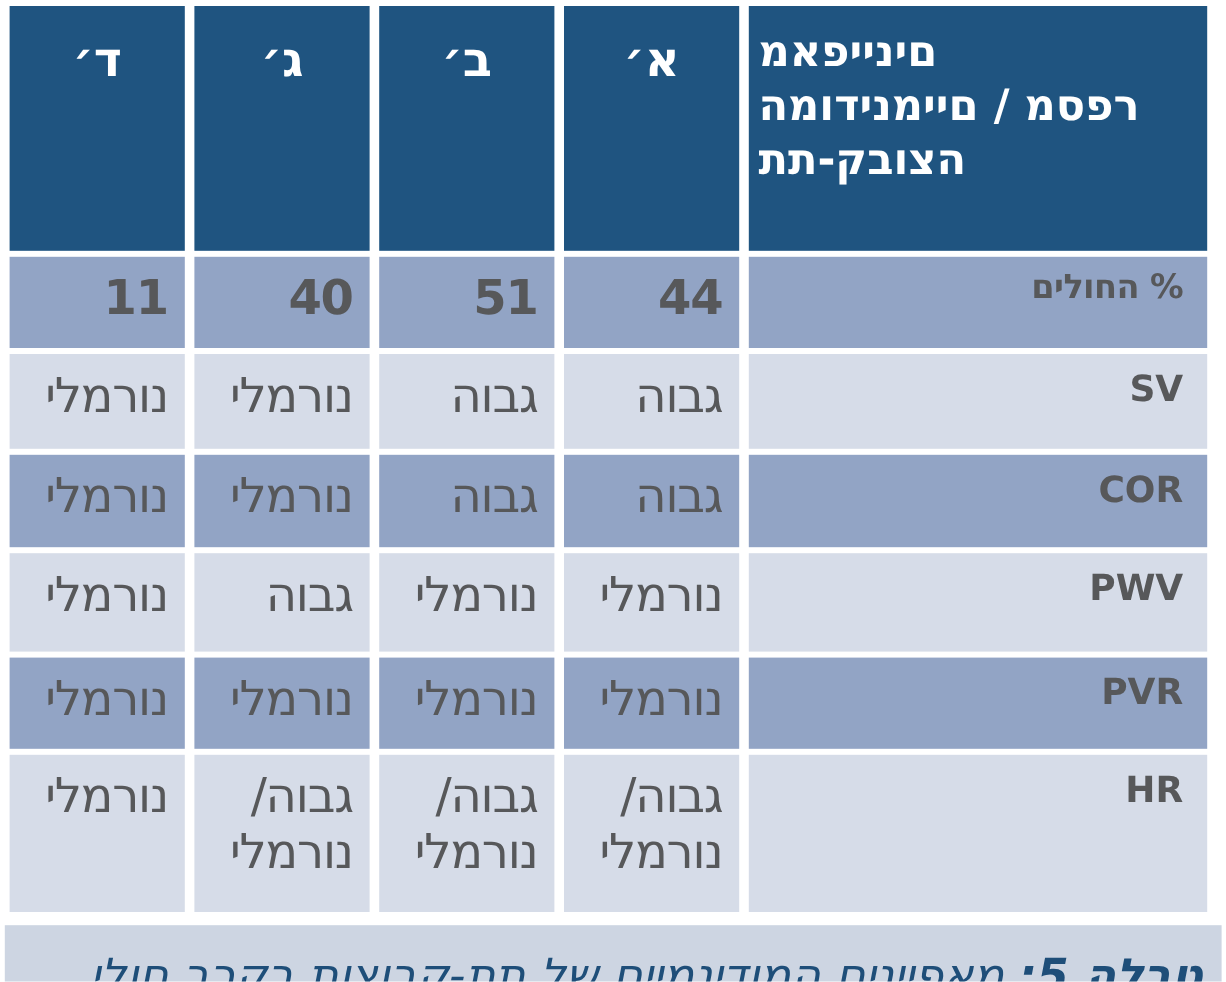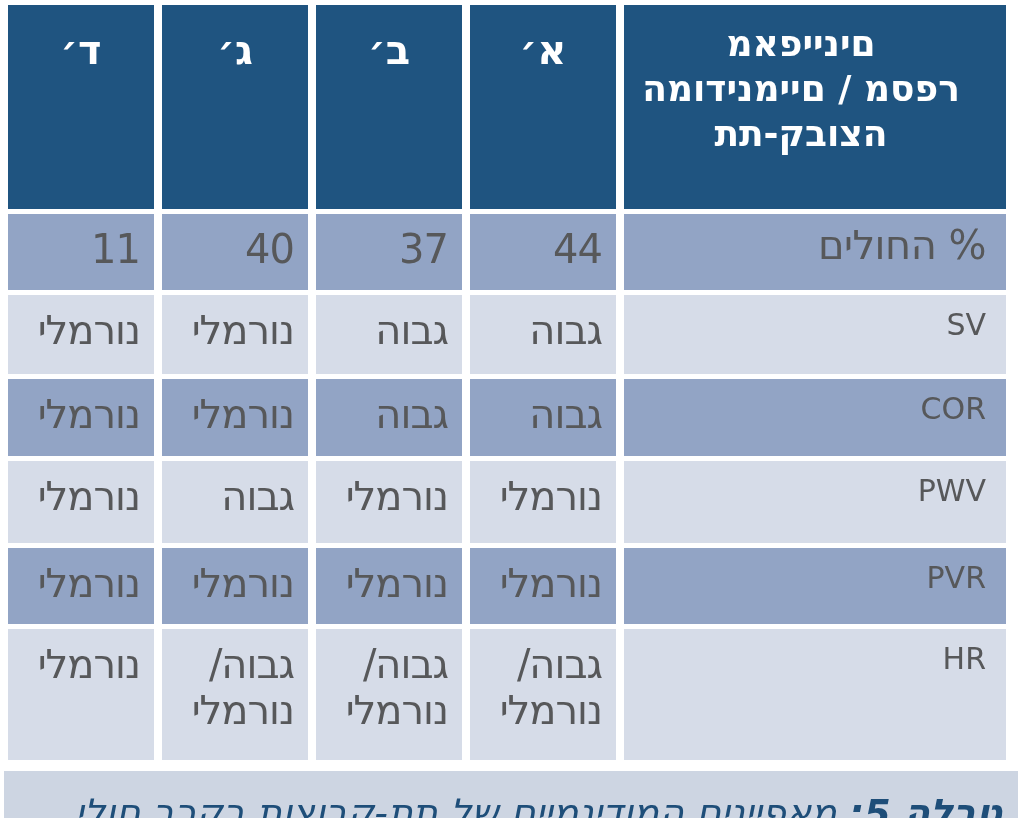"מאפיינים" .title-block { text-align: center -> left }
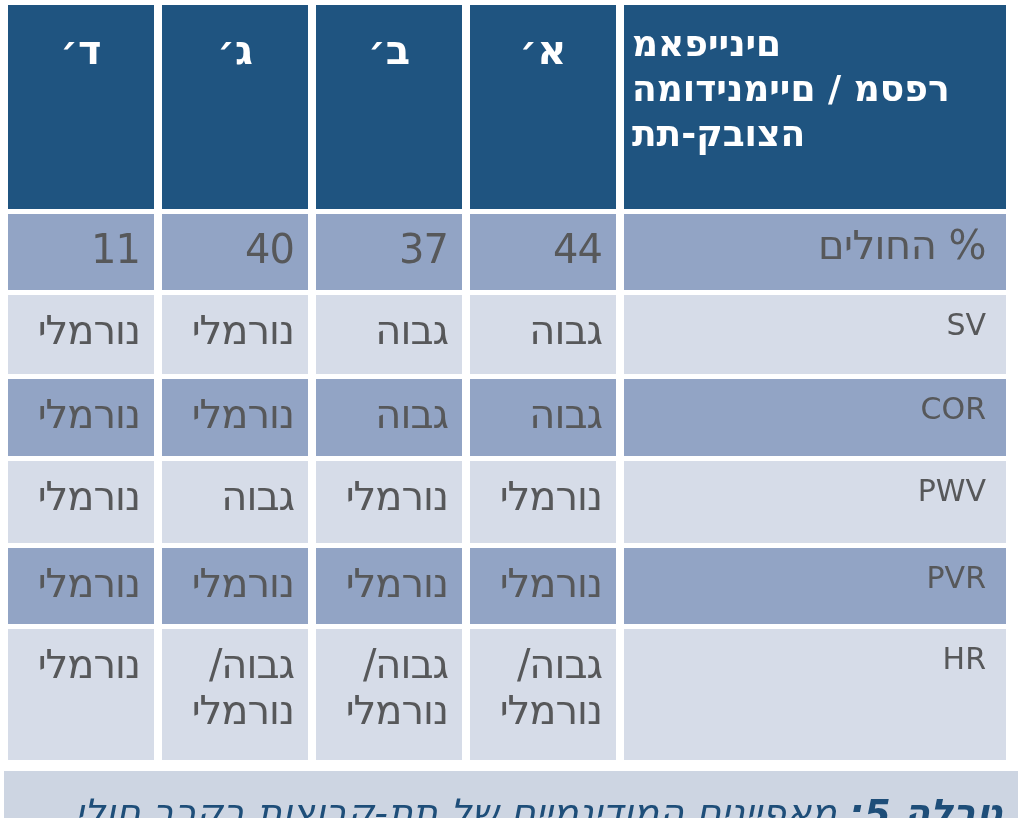"11" tr.r-pct td { font-weight: none -> bold }
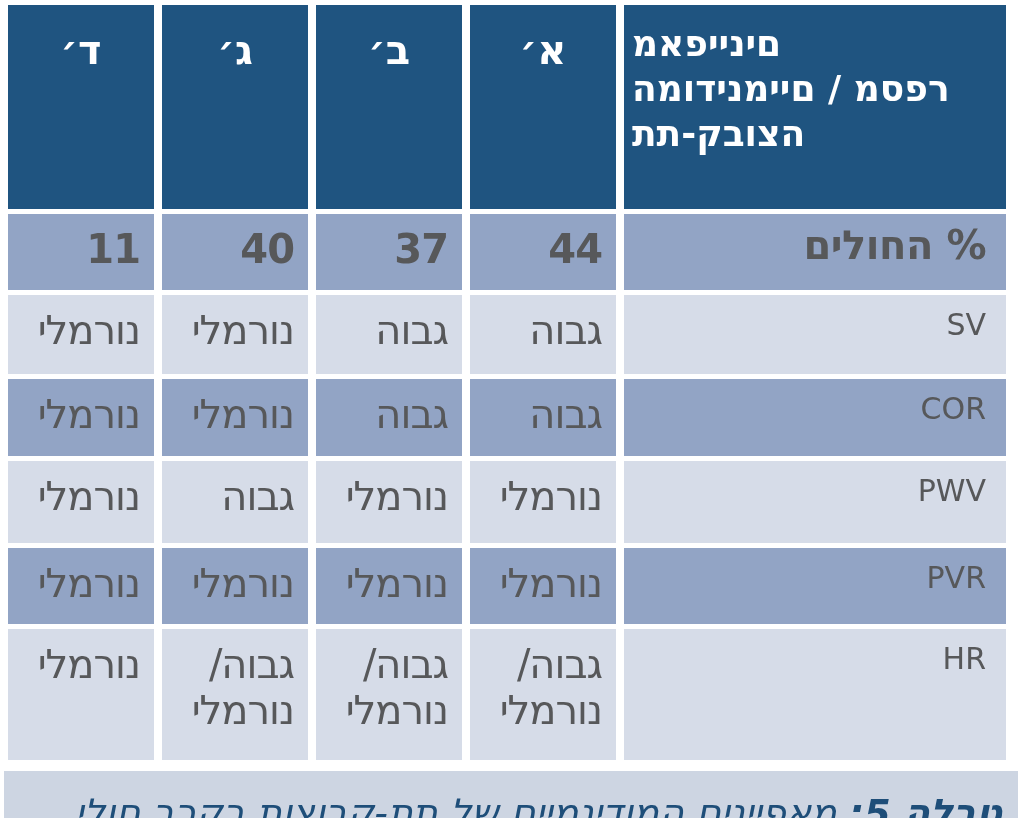"37" td.val { text: 37 -> 51 }
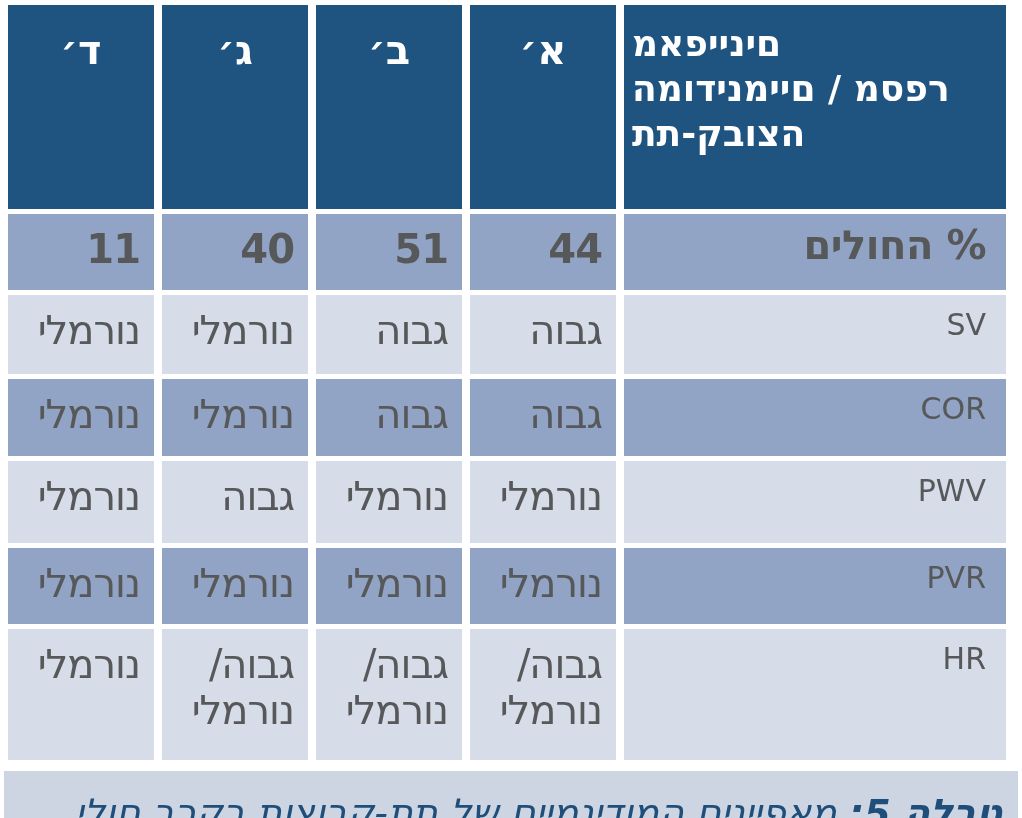"% החולים" td.rlabel.he { font-size: 40px -> 28px }
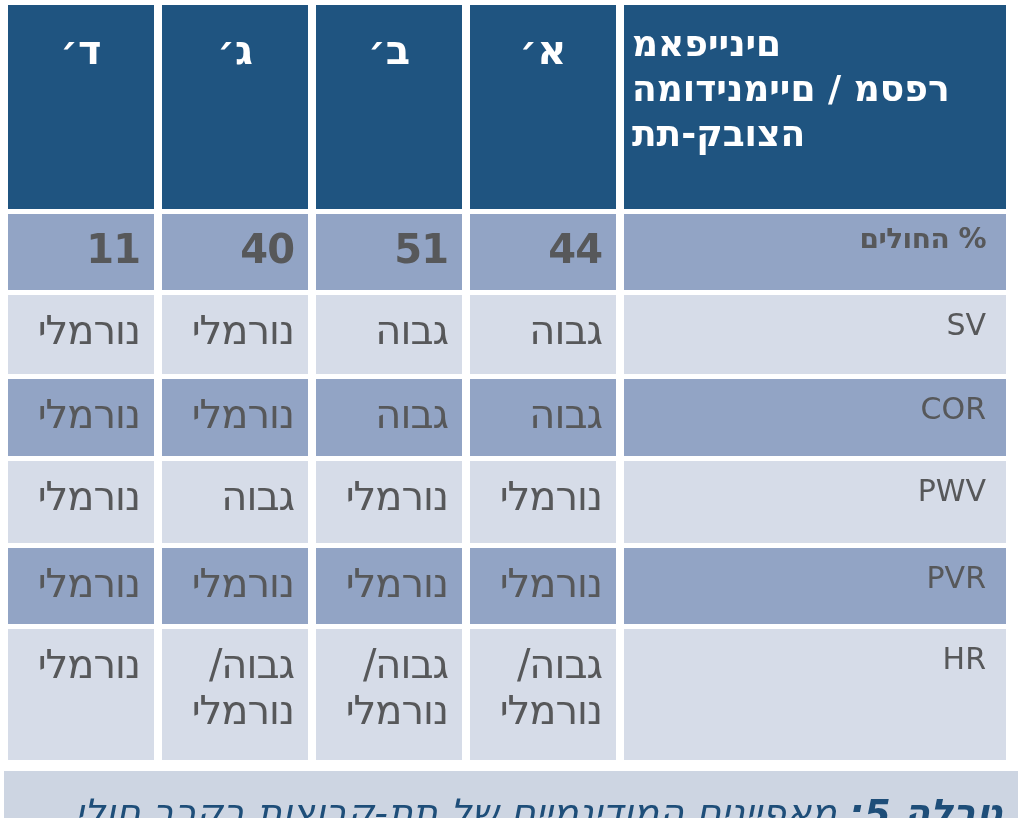"SV" td.rlabel.lat { font-weight: none -> bold }
